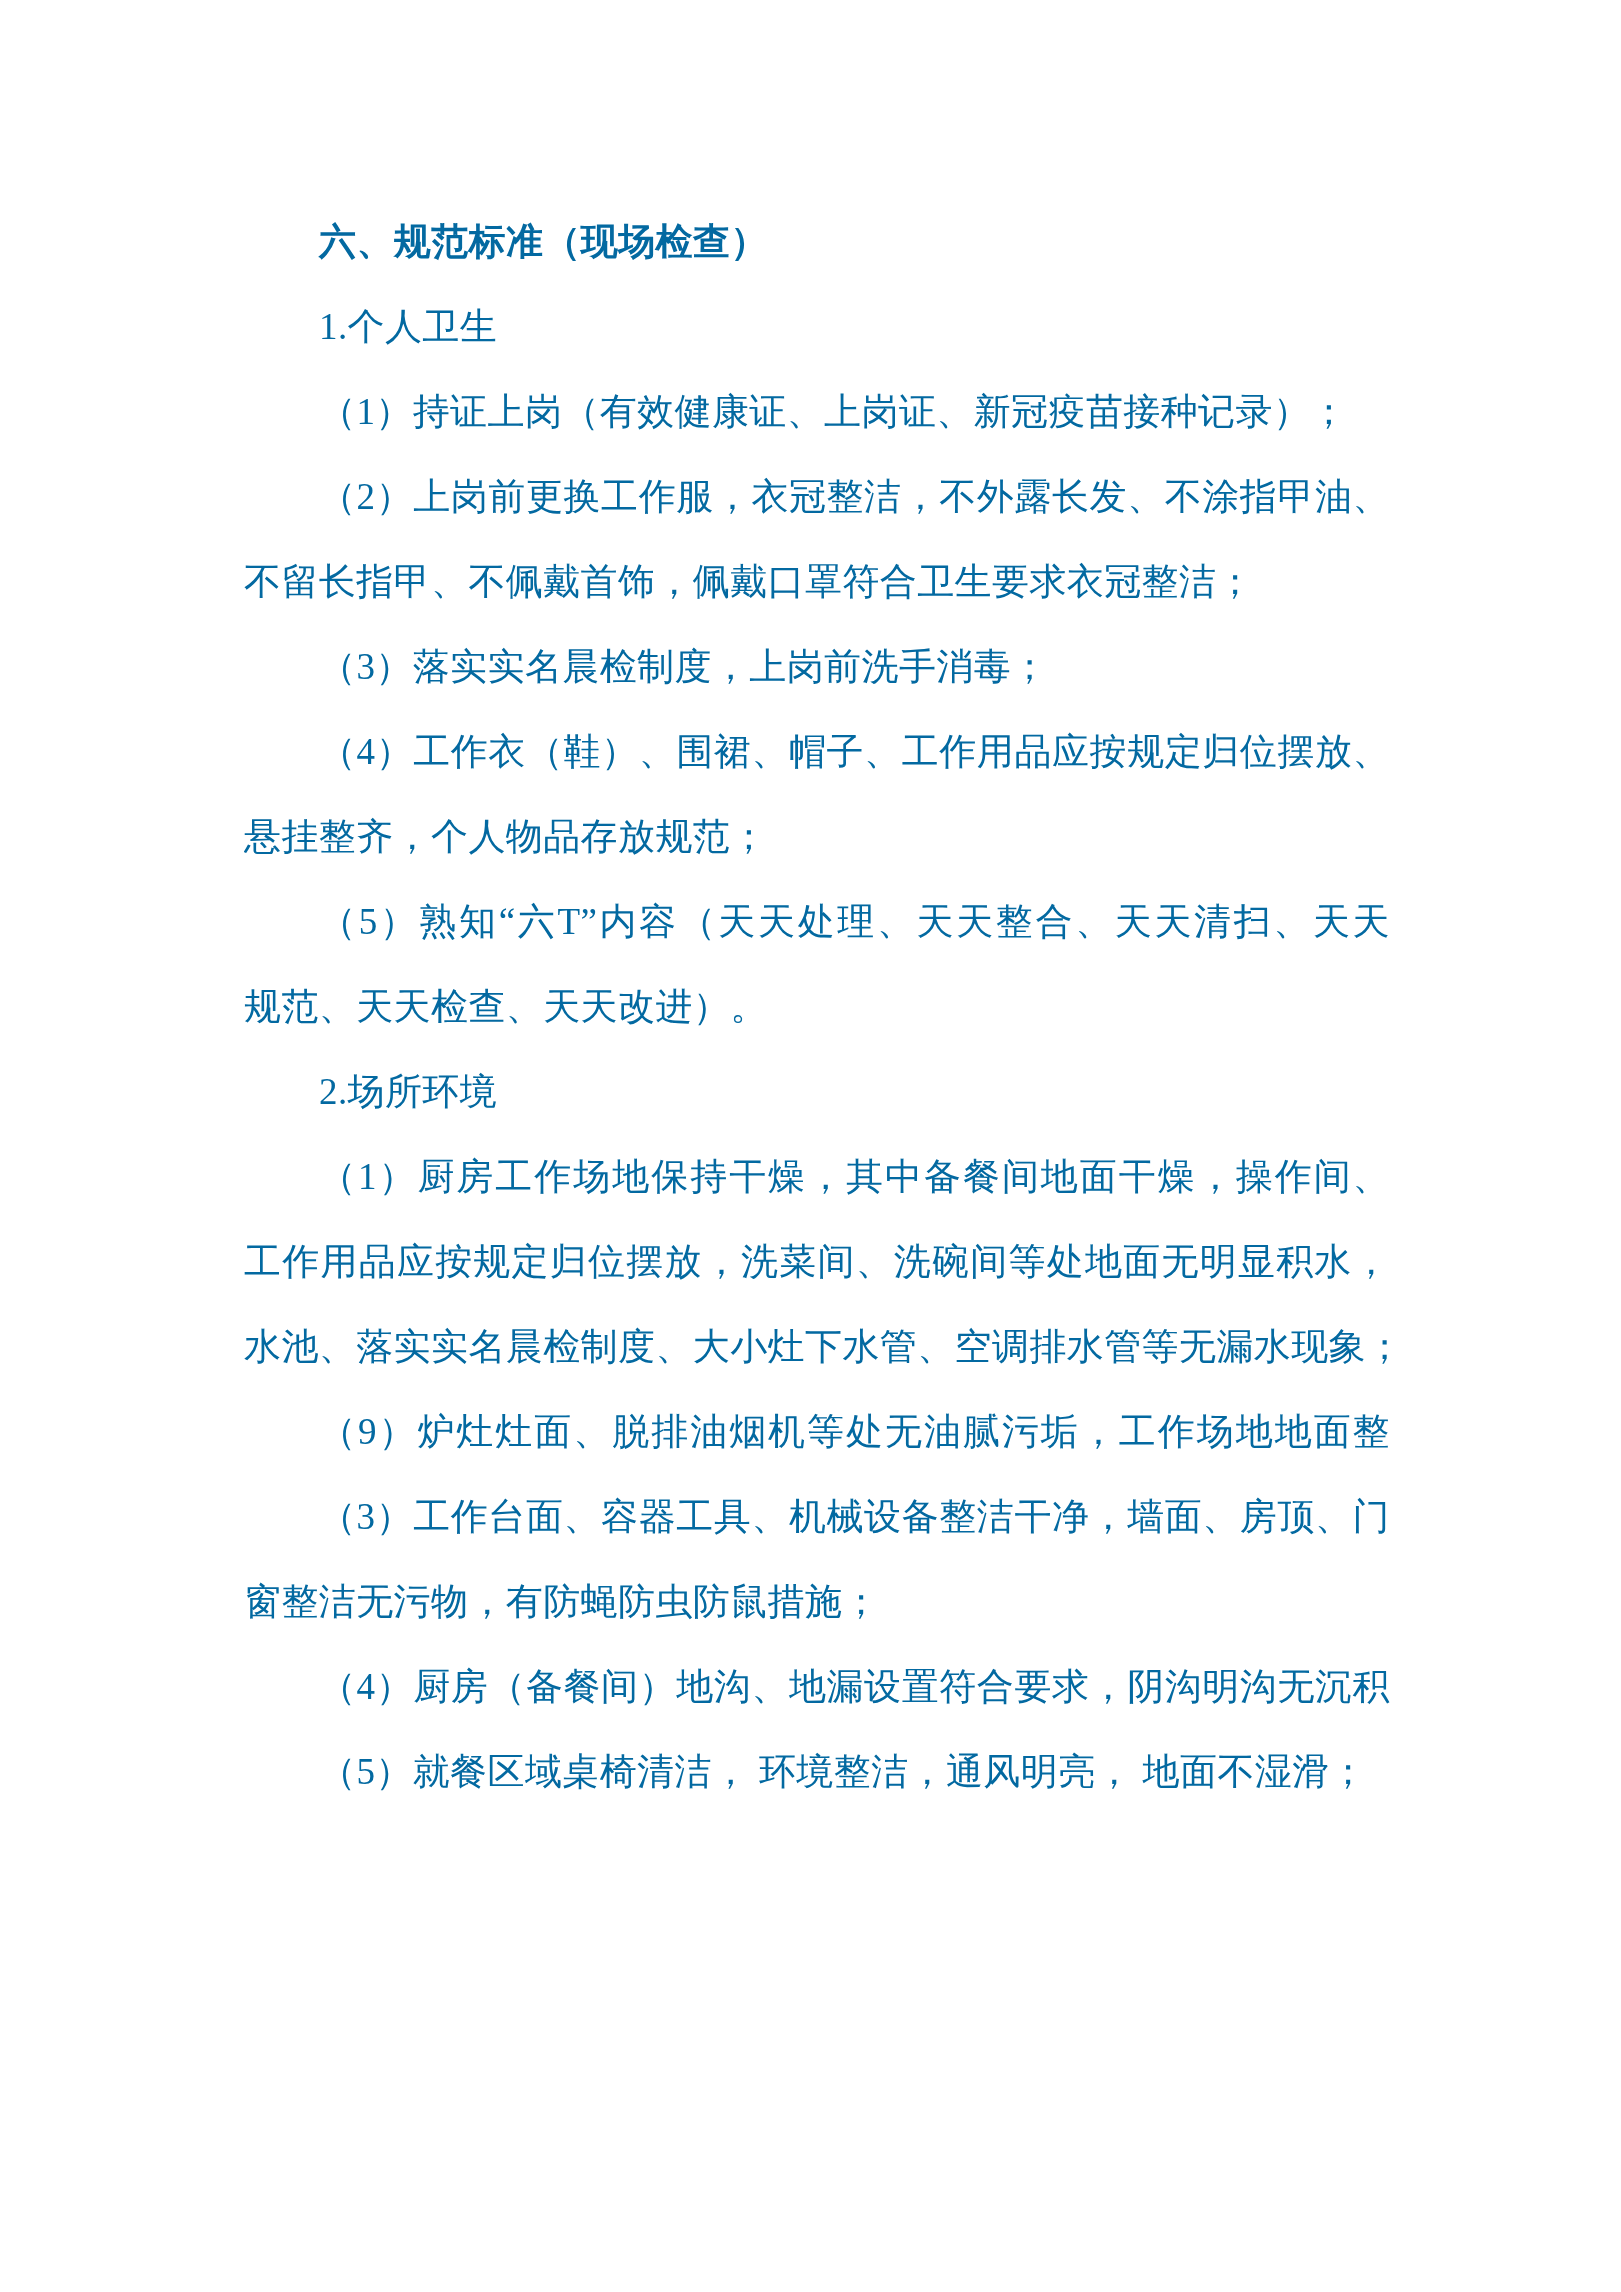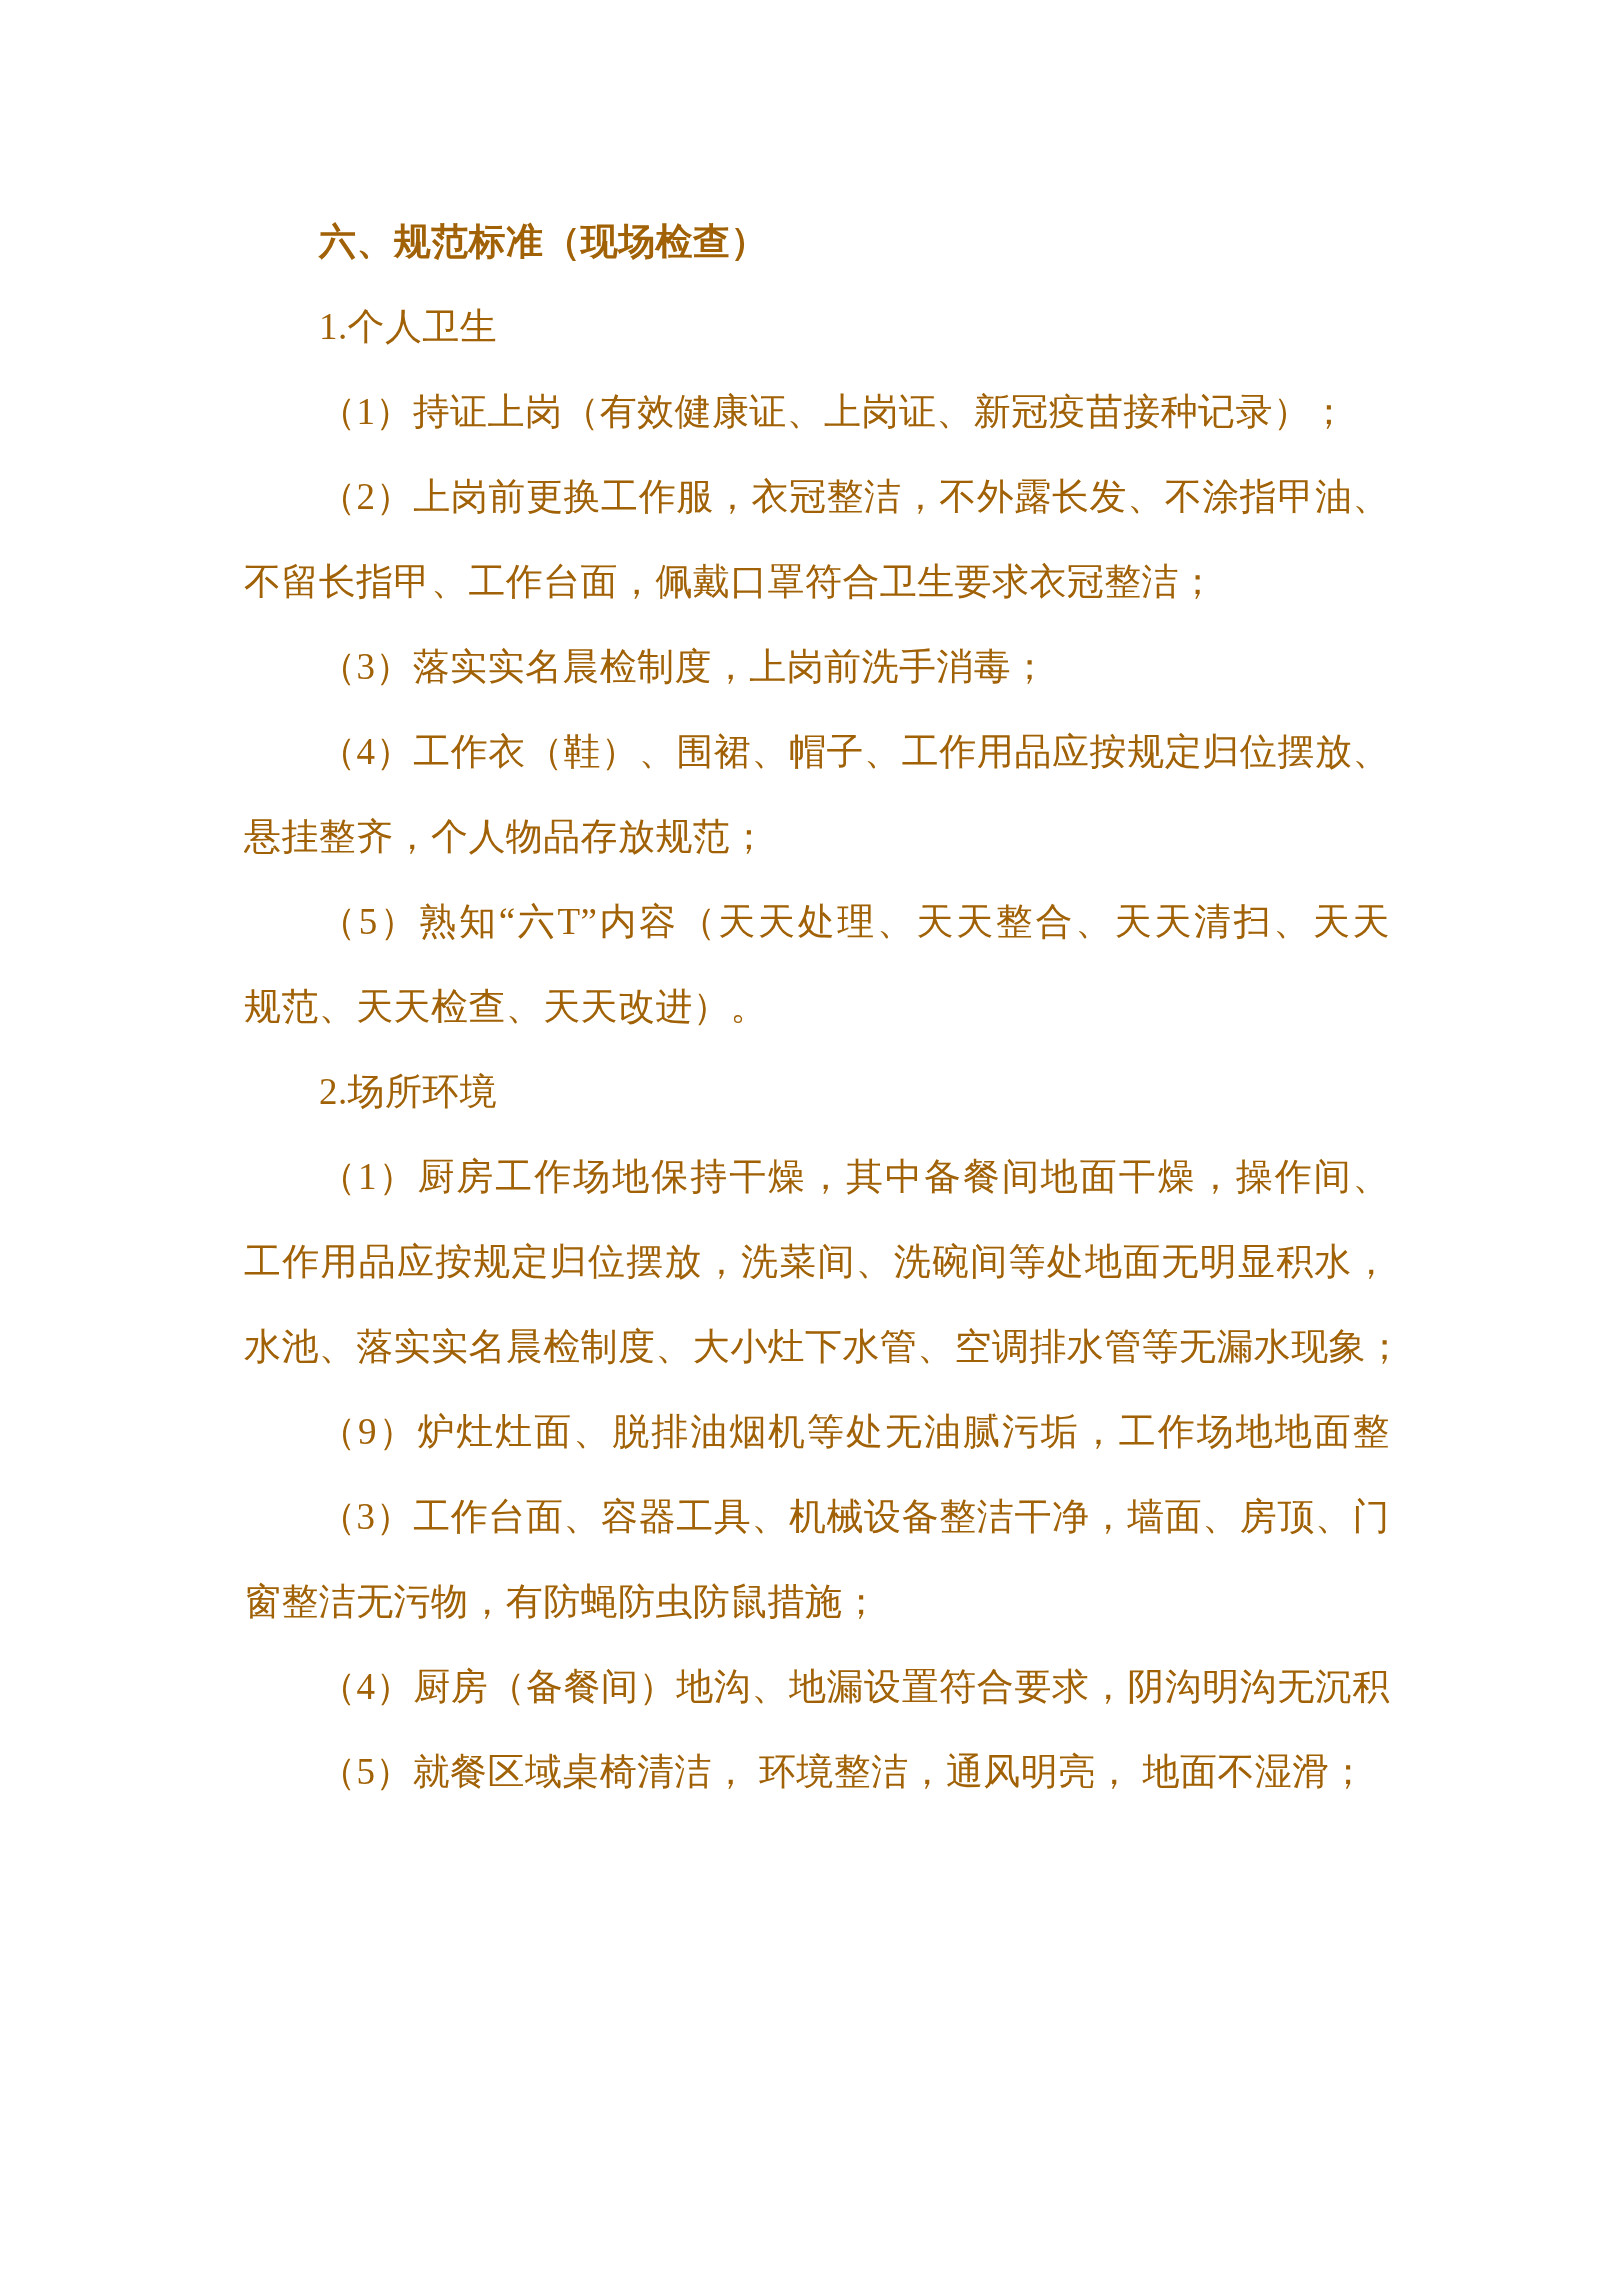"六、规范标准（现场检查）" div.page { color: #a16207 -> #0369a1 }
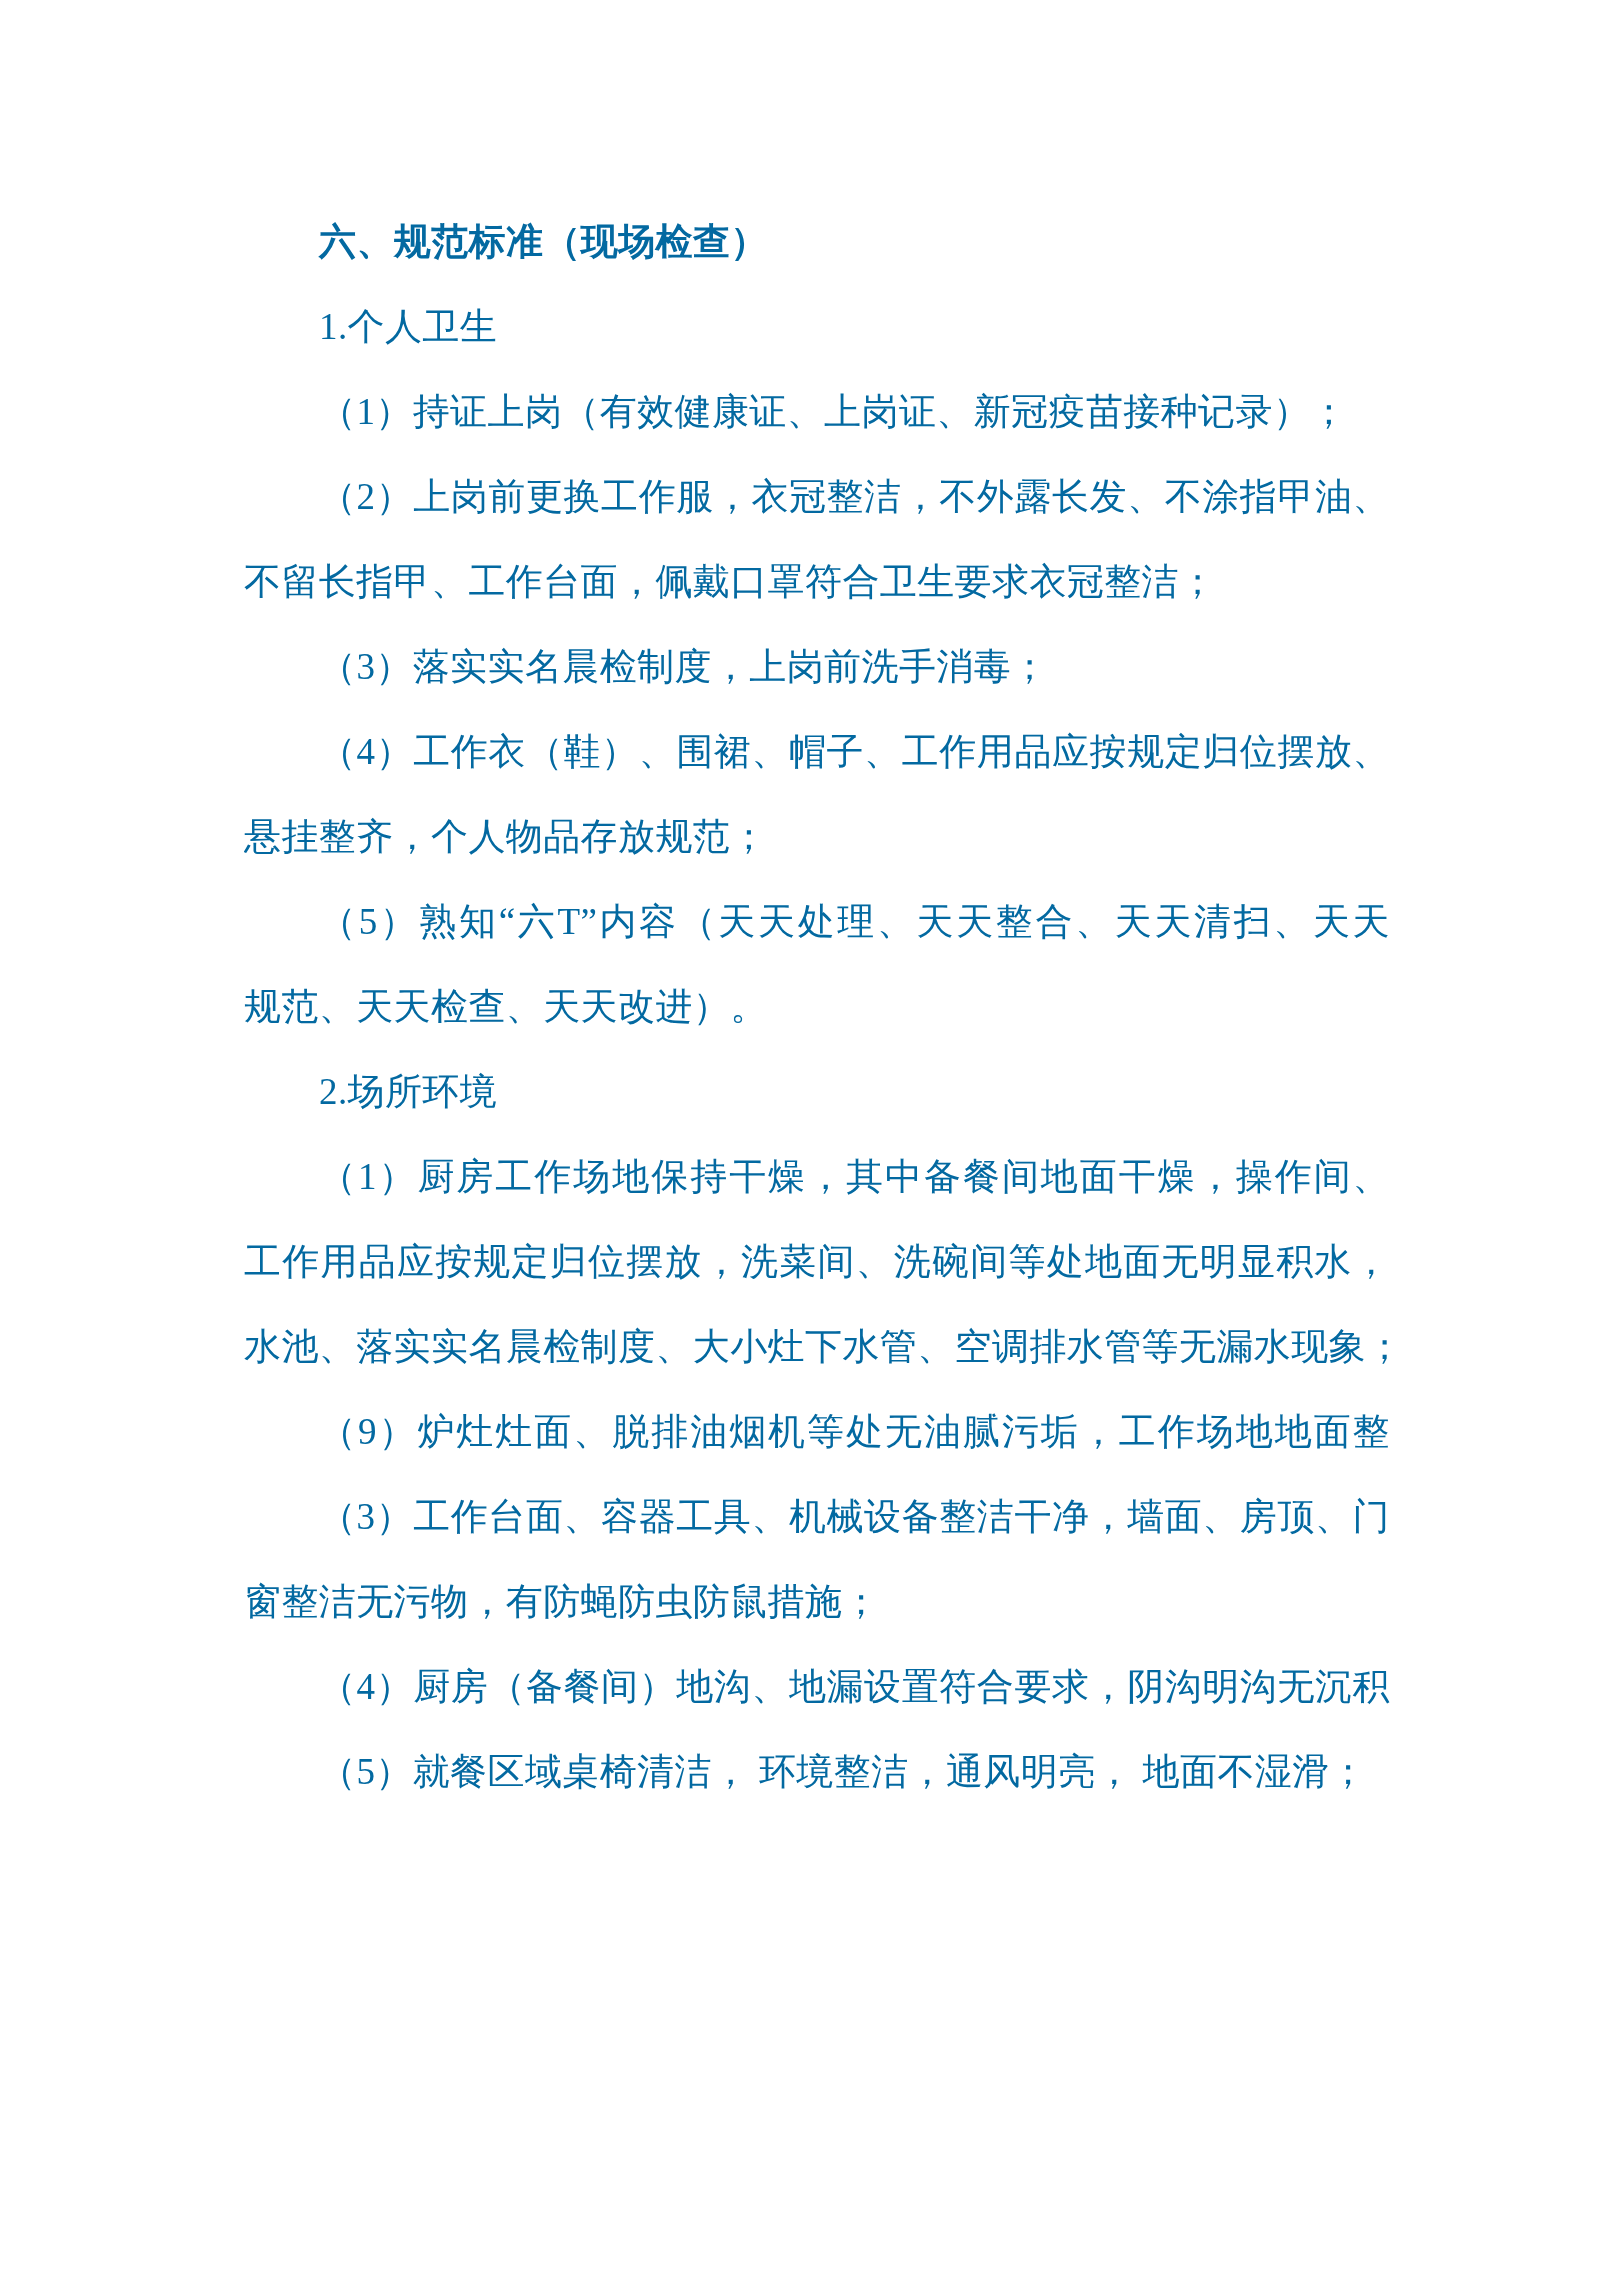"不留长指甲、工作台面，佩戴口罩符合卫生要求衣冠整洁；" div.line { text: 工作台面 -> 不佩戴首饰 }
